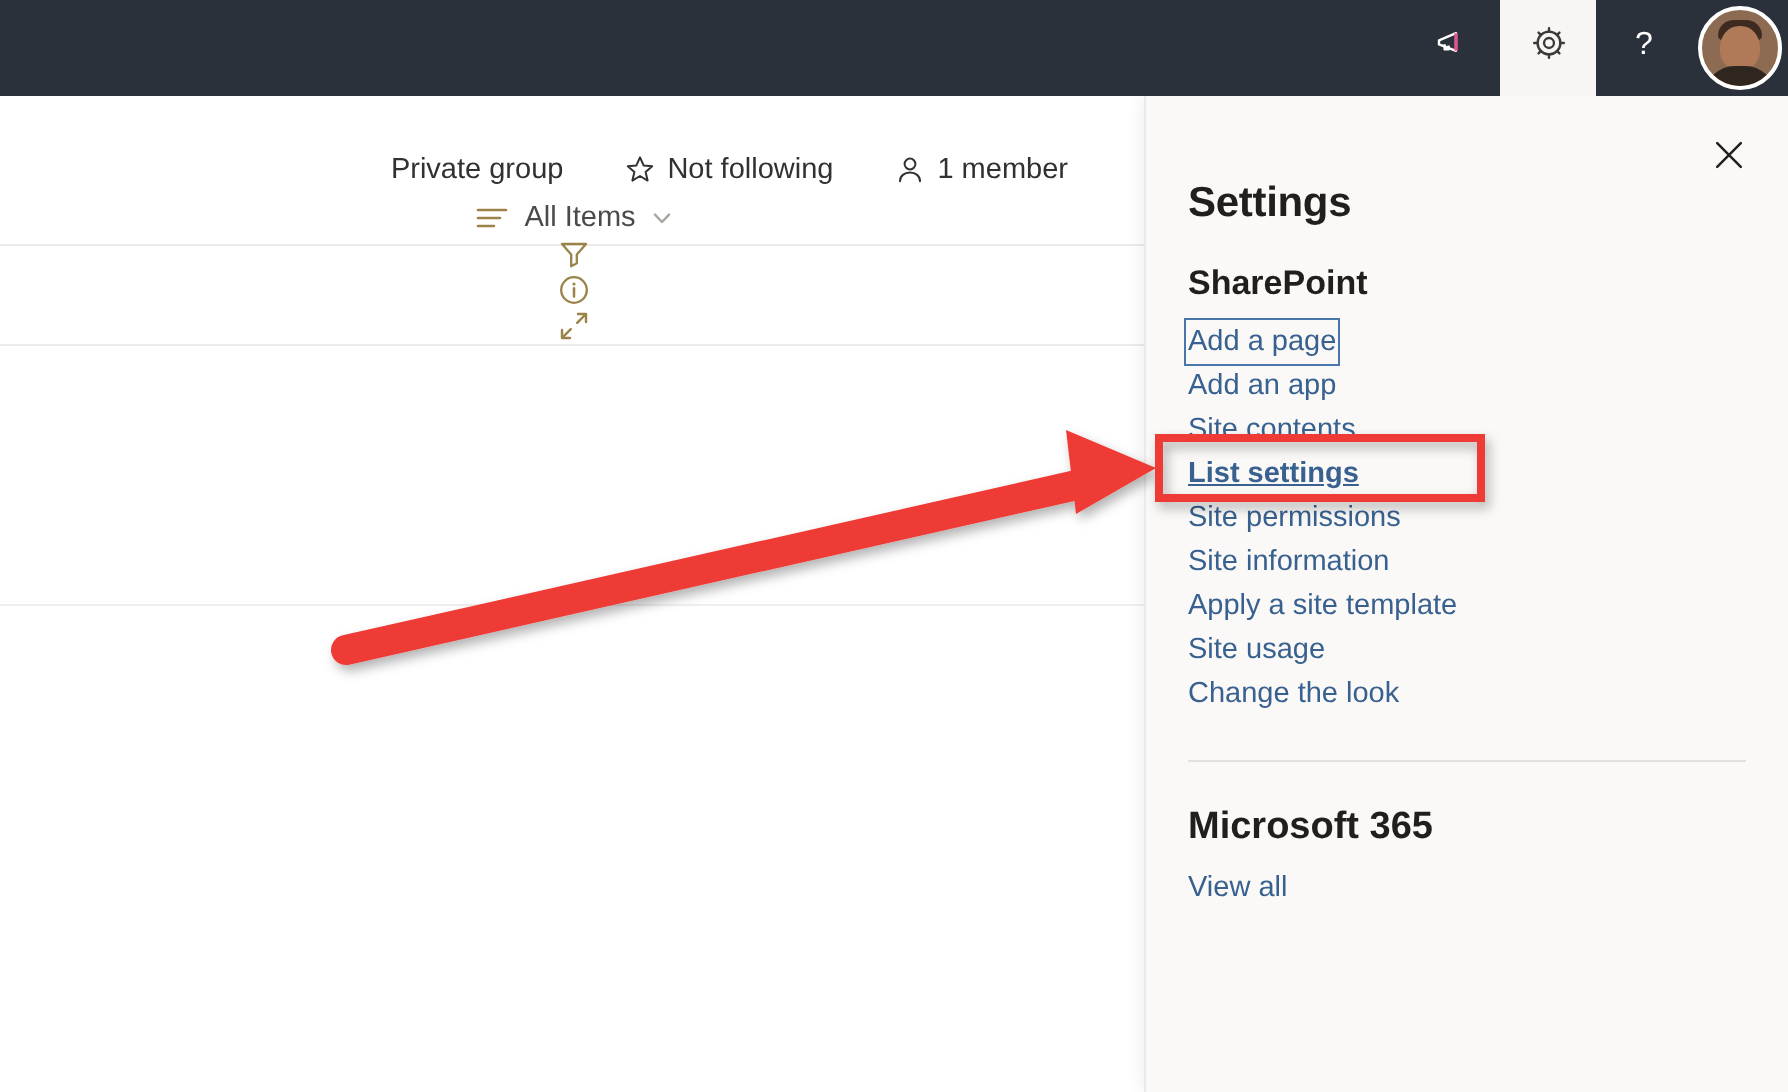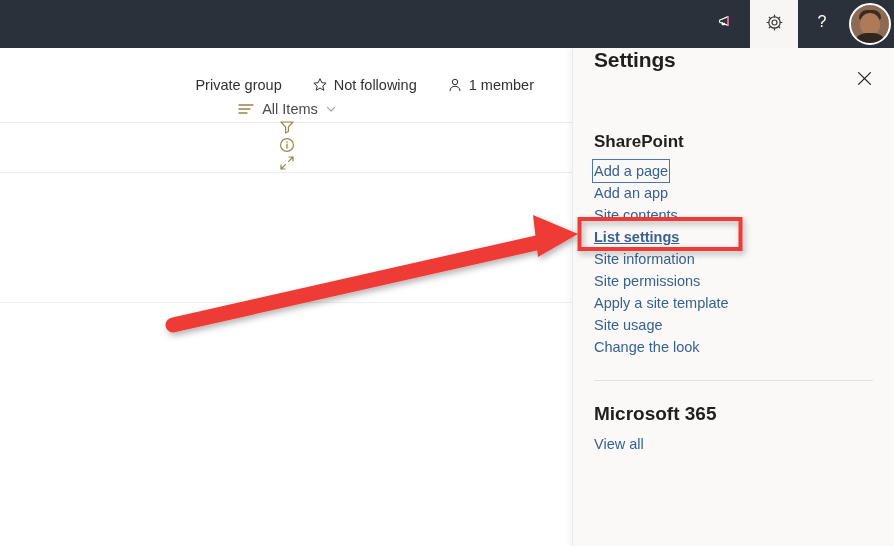"Settings" .panel-header { align-items: flex-start -> flex-end }
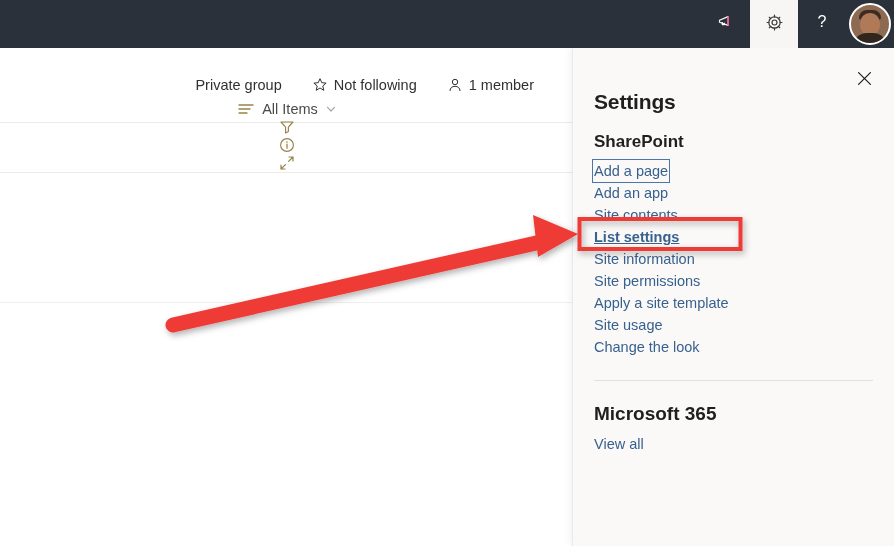"Site information" a.panel-link { order: before "Site permissions" -> after "Site permissions" }
